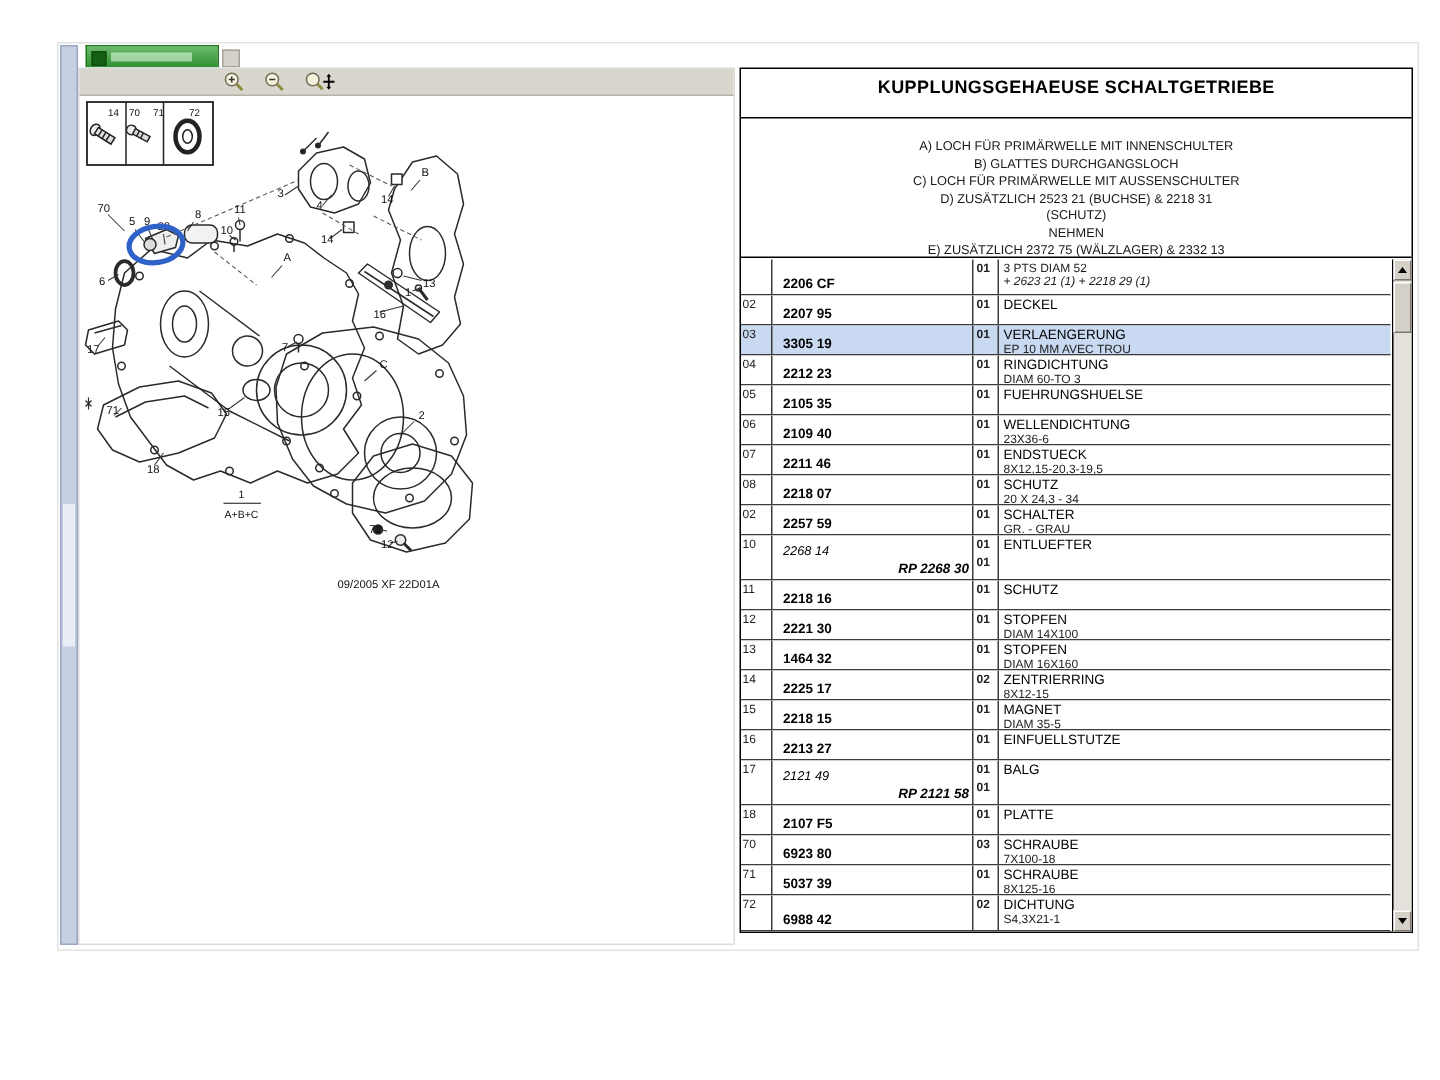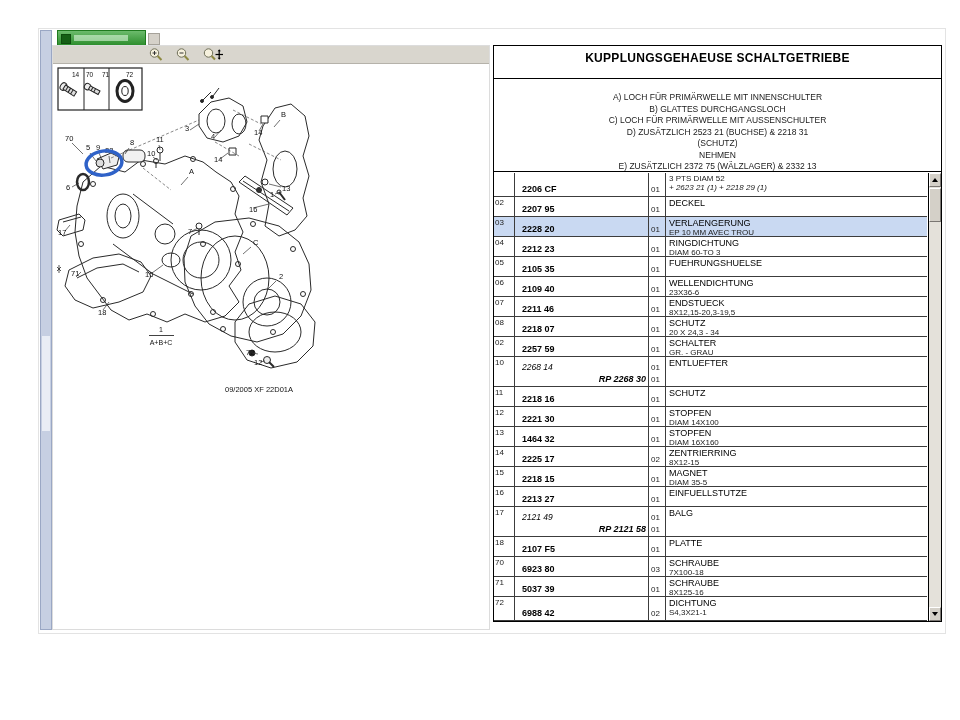"01" .c-qty { font-weight: none -> bold; justify-content: flex-end -> none }
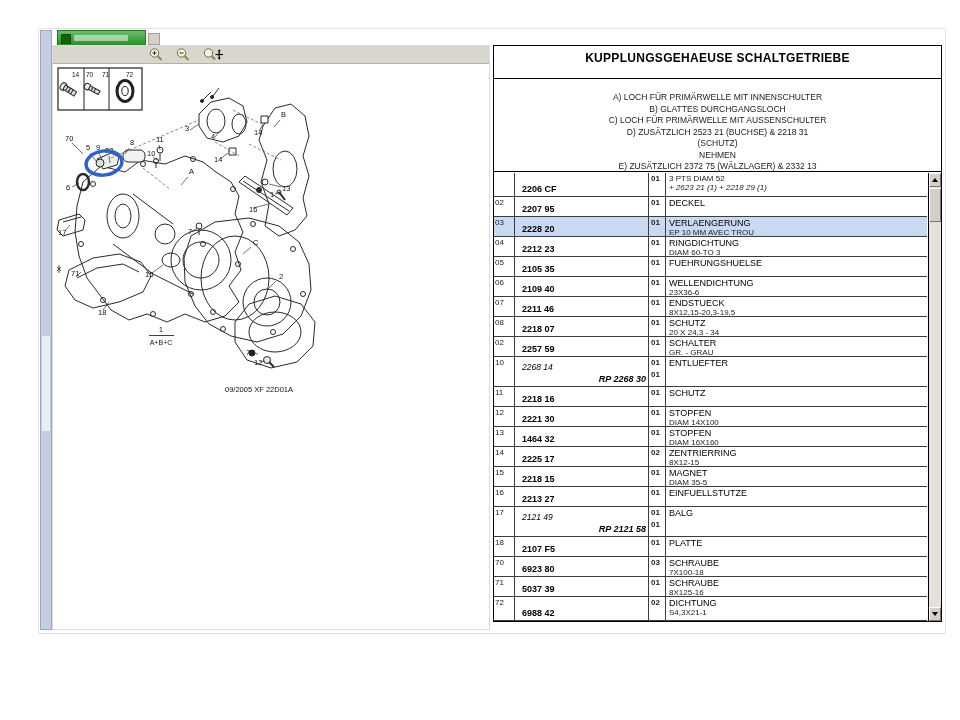"2228 20" div.refline { text: 2228 20 -> 3305 19 }
